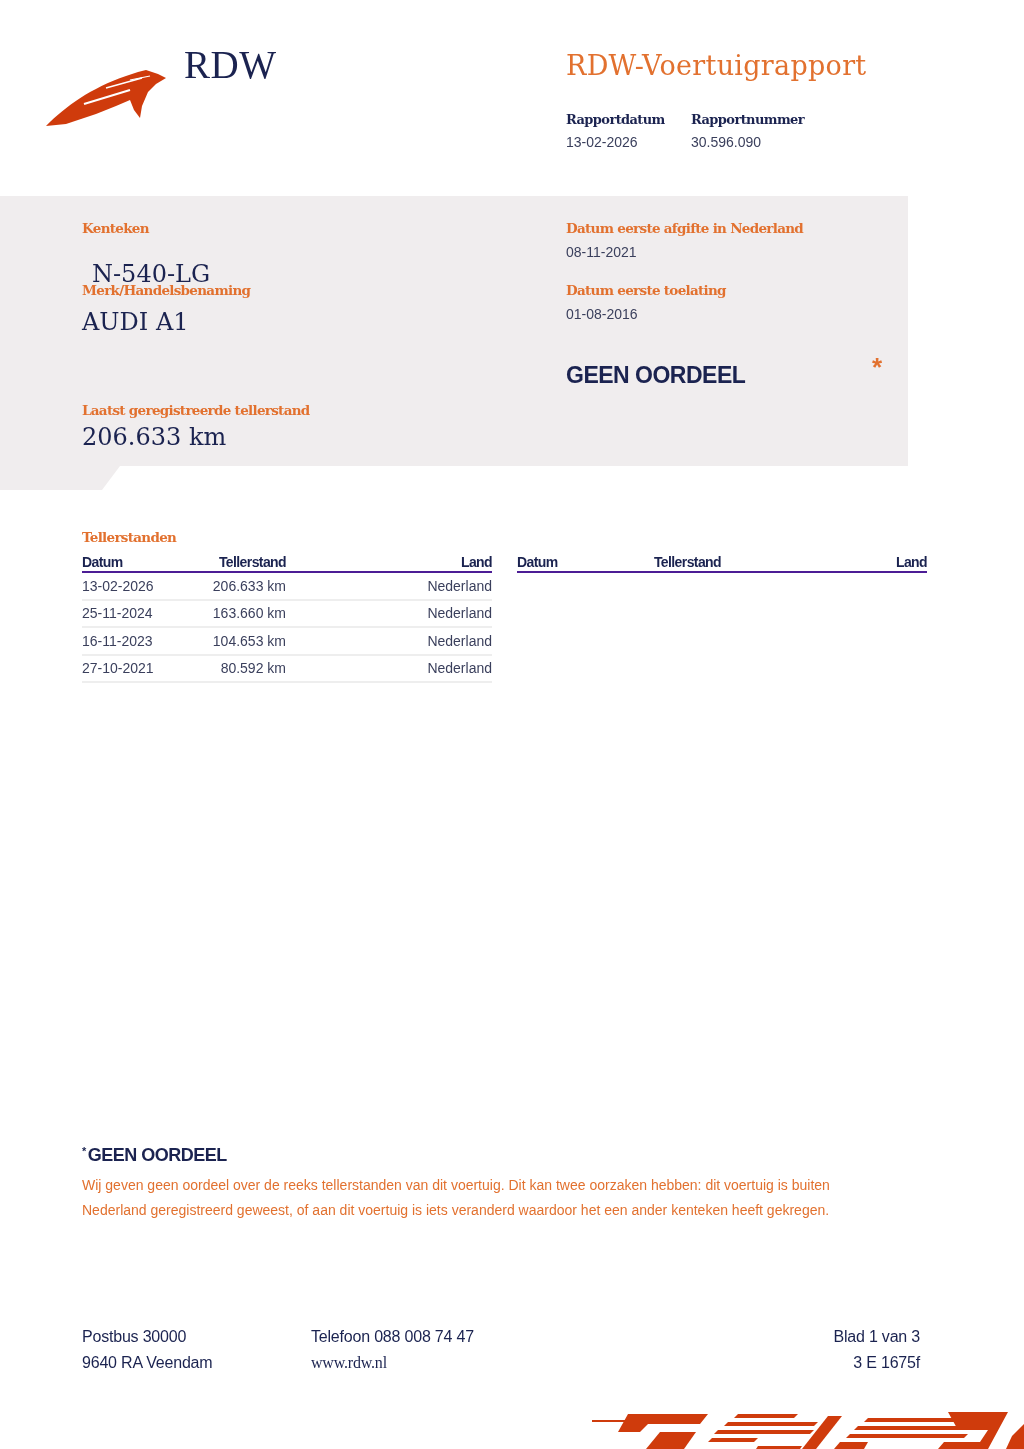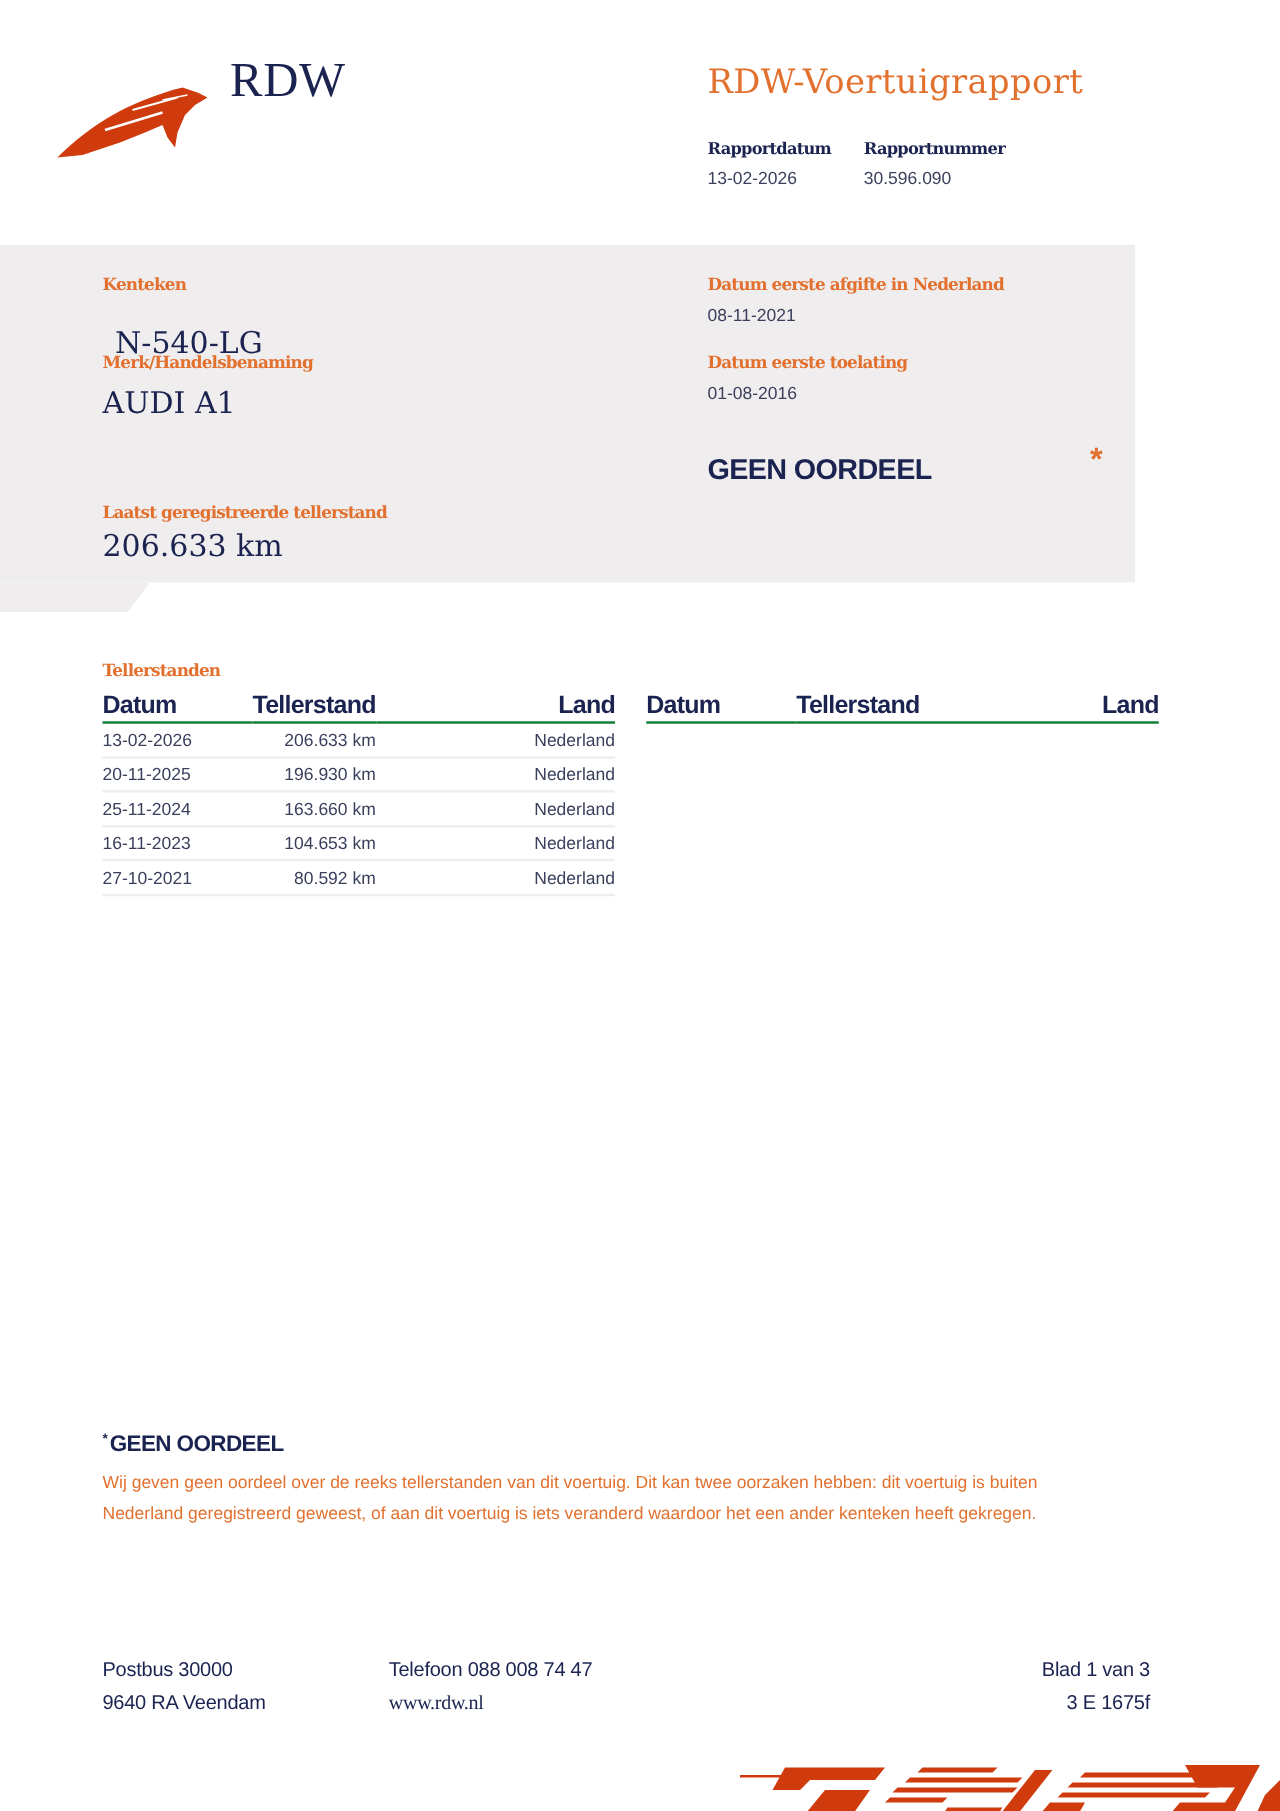"Datum" .tbl th { border-bottom: 2px solid #15803d -> 2px solid #4c1d95; font-size: 20px -> 14px }
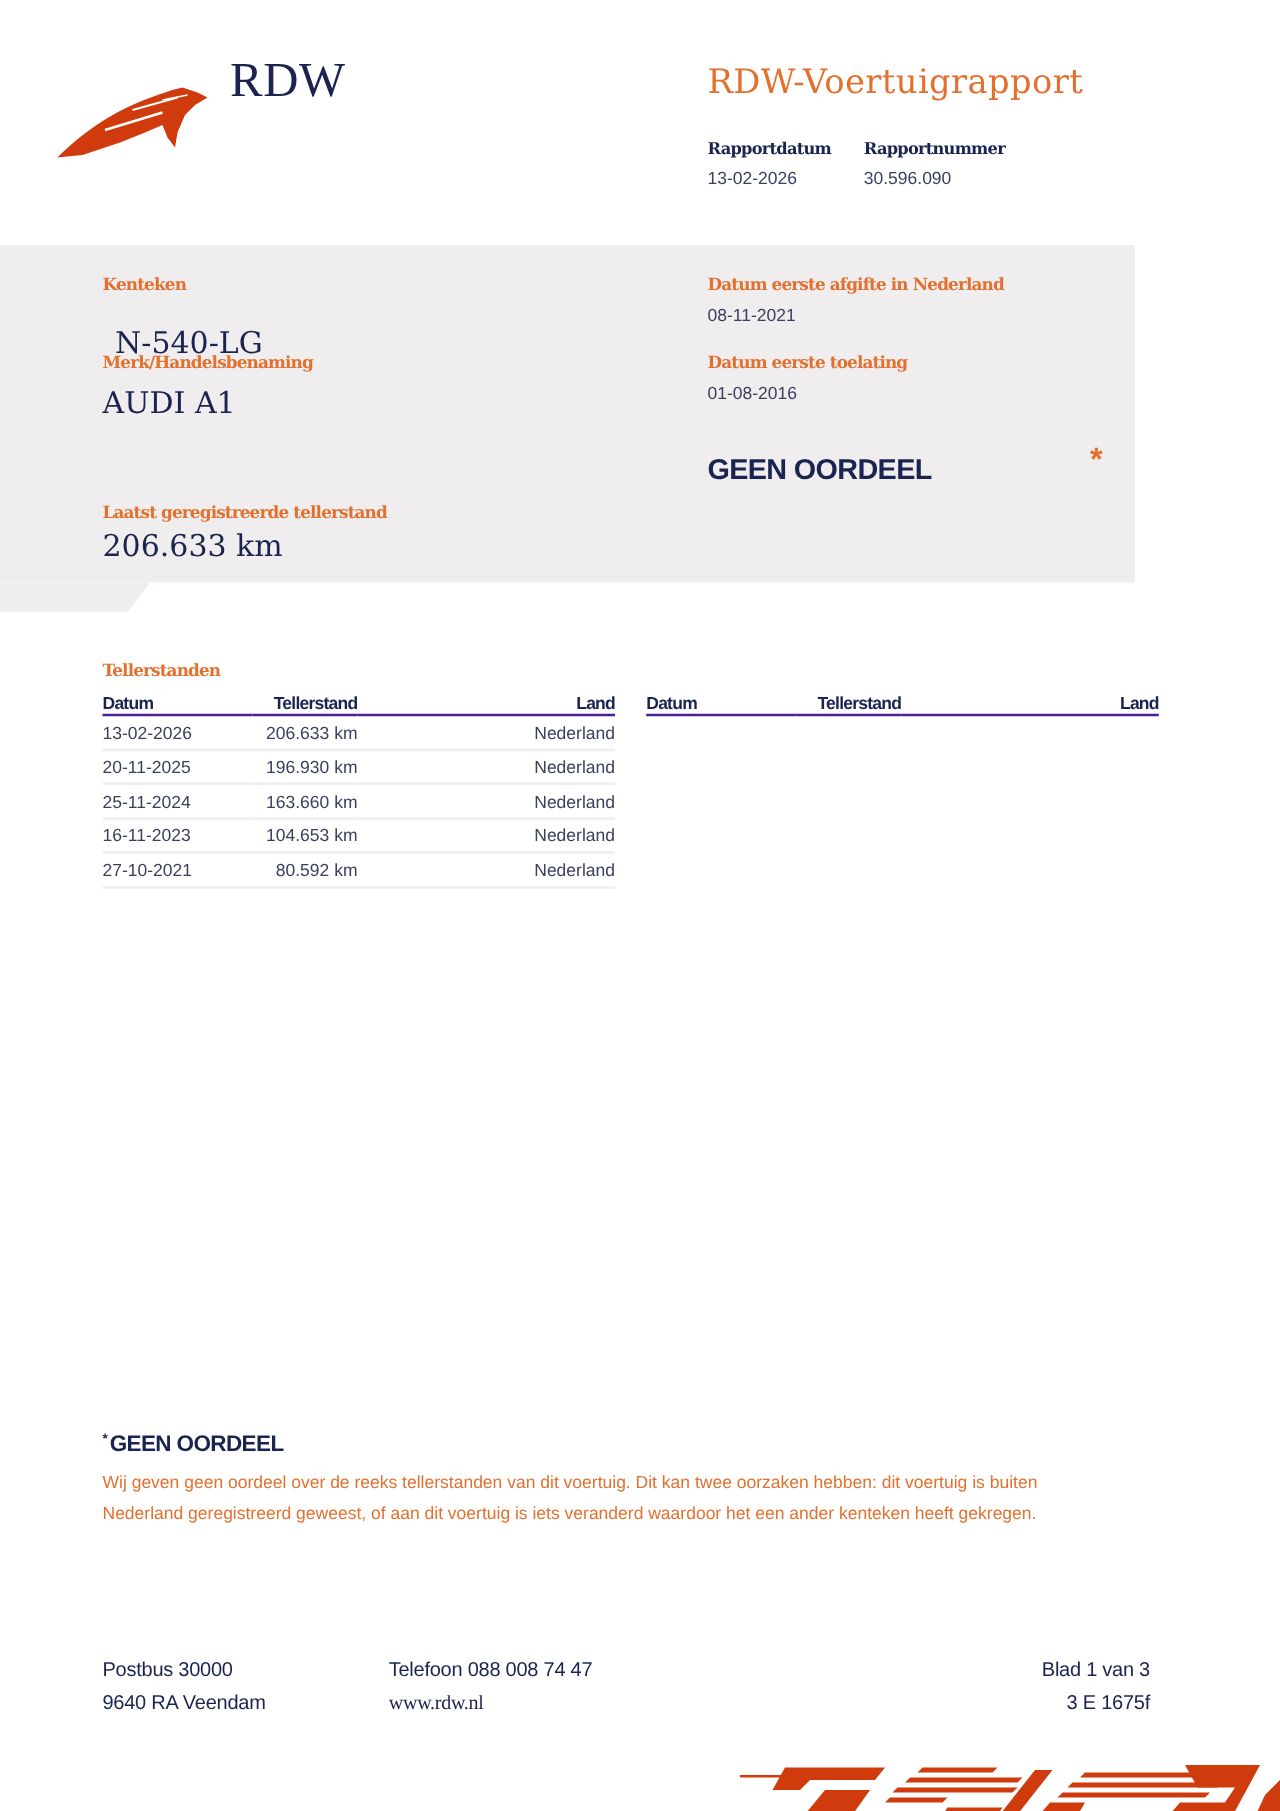"20-11-2025" tr { html: <tr> <td>20-11-2025</td> <td>196.930 km</td> <td>Nederland</td> </tr> -> none }
